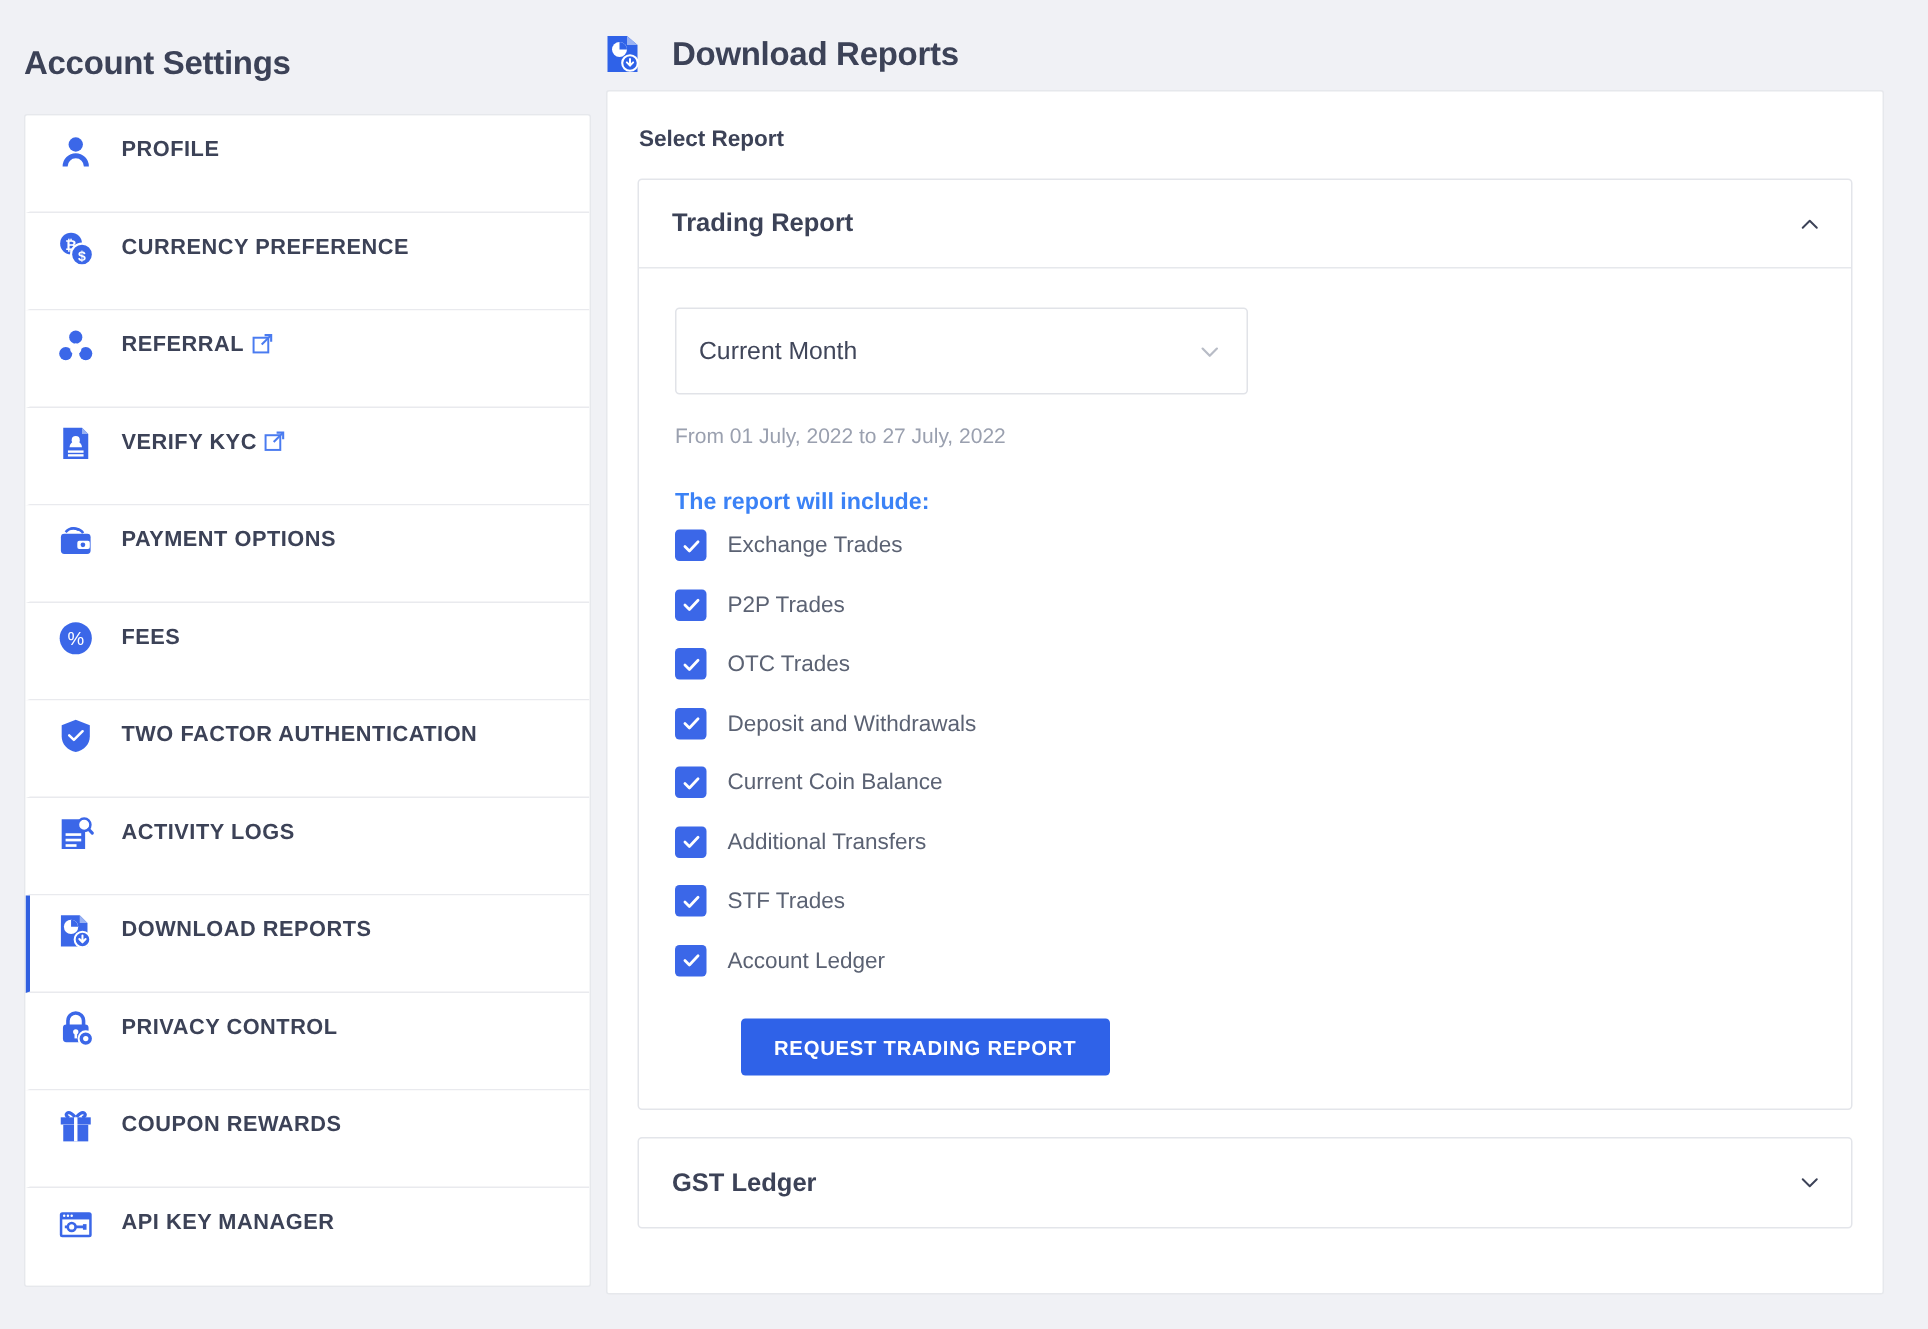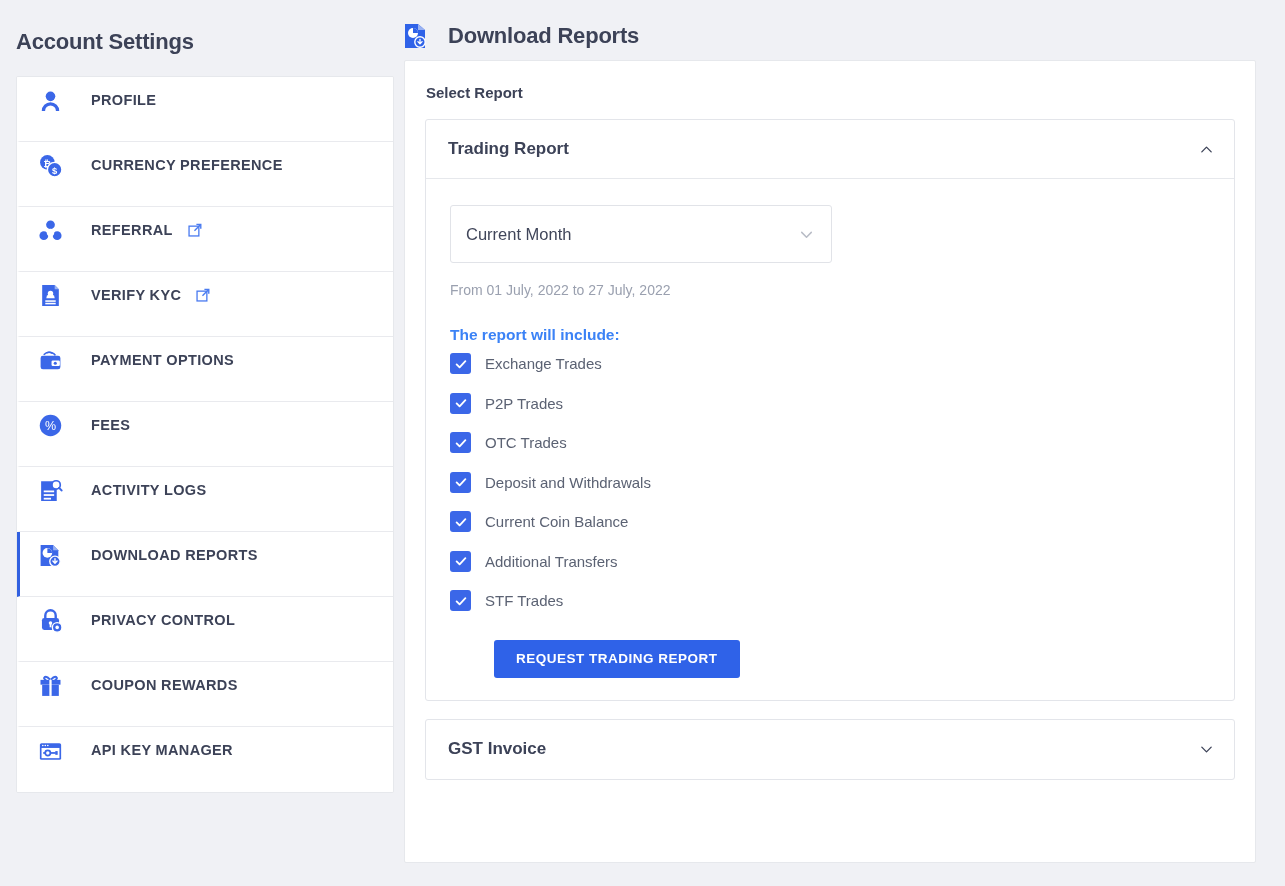"PROFILE" .side-item { gap: 10px -> none }
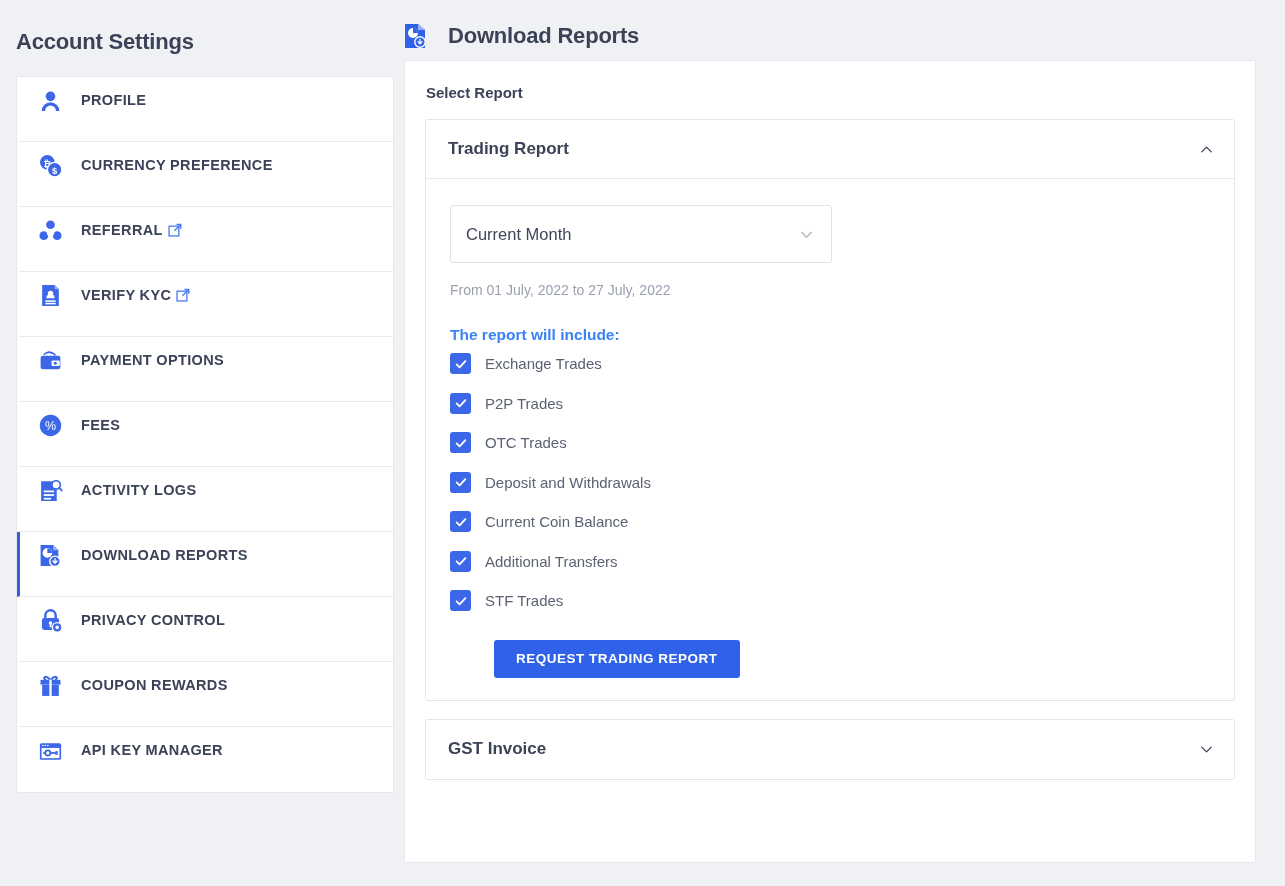"TWO FACTOR AUTHENTICATION" div.side-item { html: none -> <div> <span> <svg> <path></path> <path></path> </svg> </span> <span>TWO FACTOR AUTHENTICATION</span> </div> }
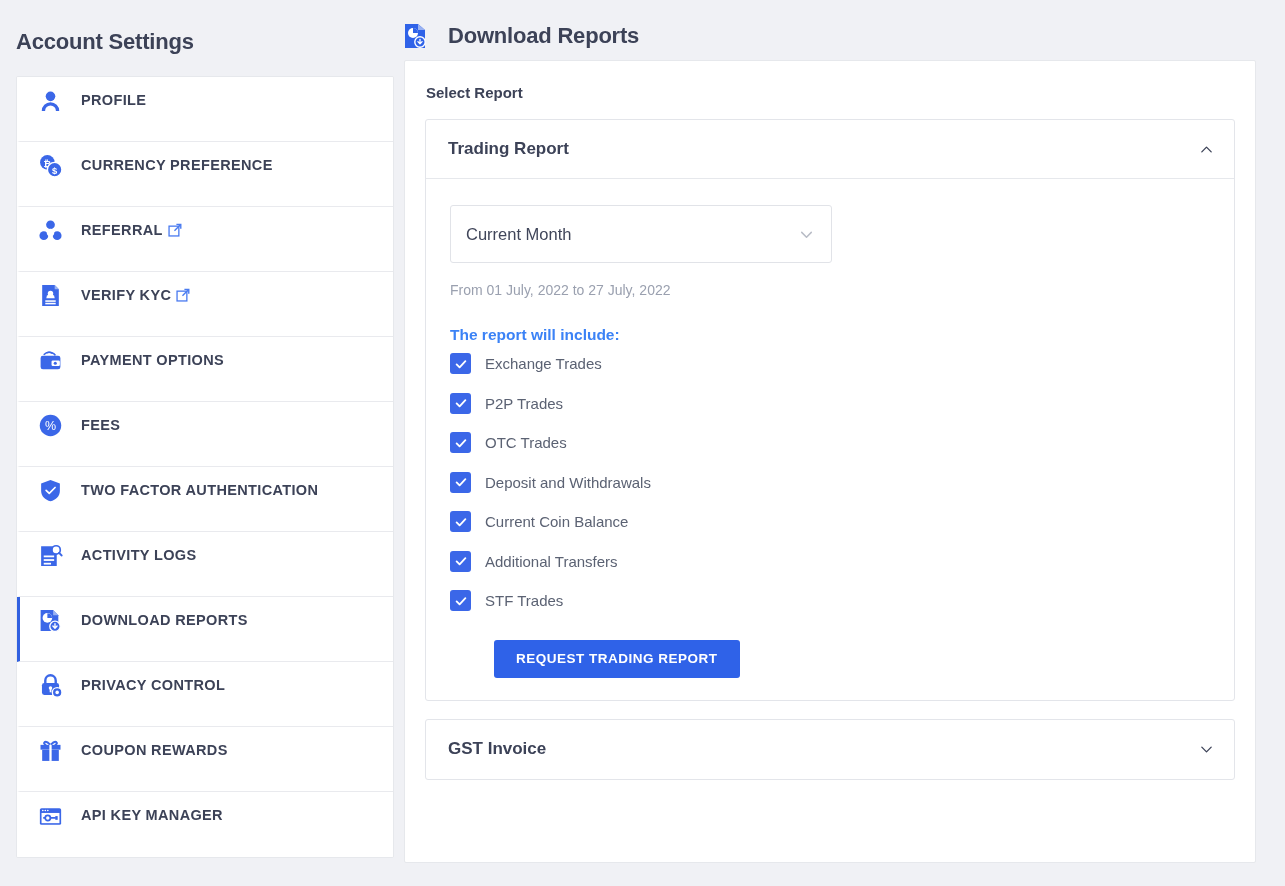"Account Ledger" label.cb-row { html: none -> <label> <span> <svg> <path></path> </svg> </span> <span>Account Ledger</span> </label> }
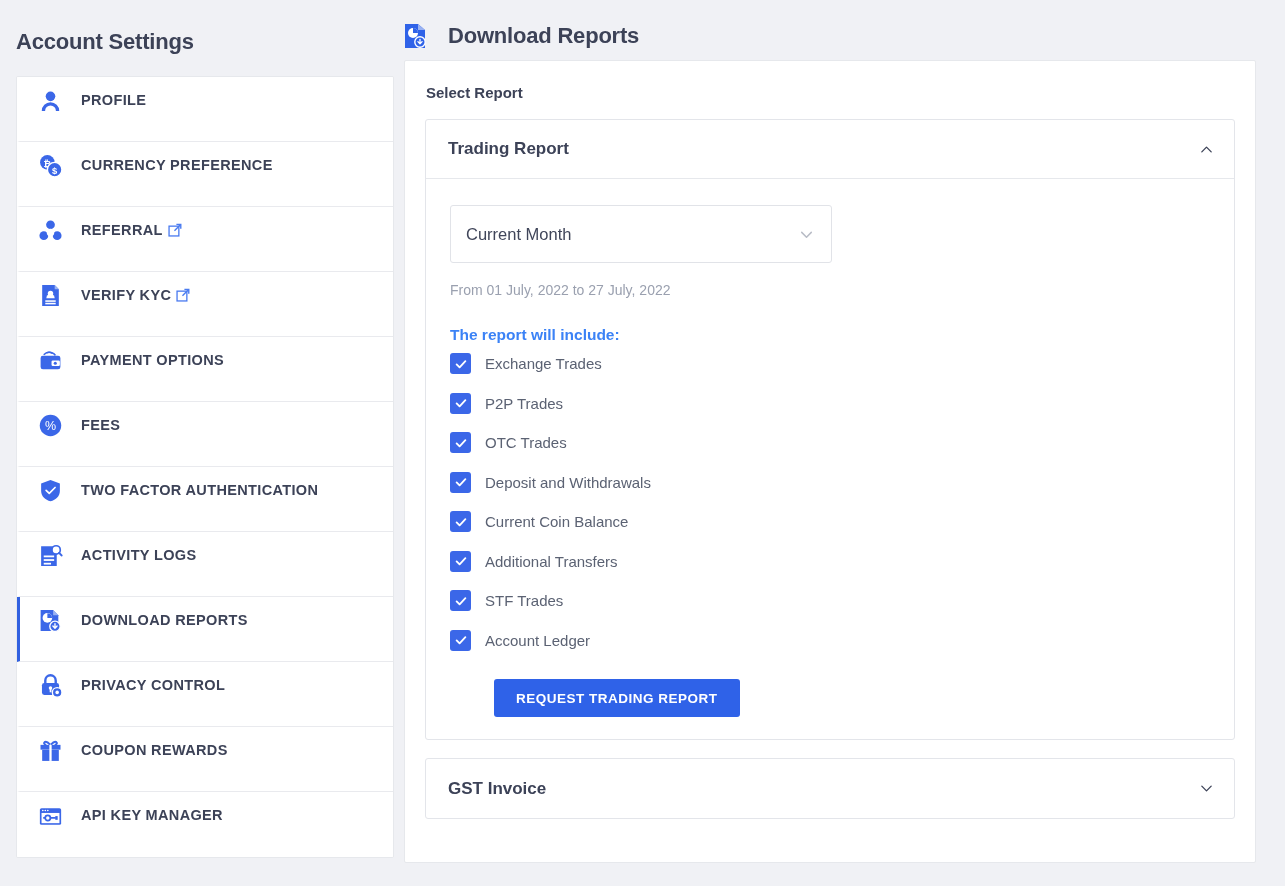"GST Invoice" span.acc-title { text: Invoice -> Ledger }
